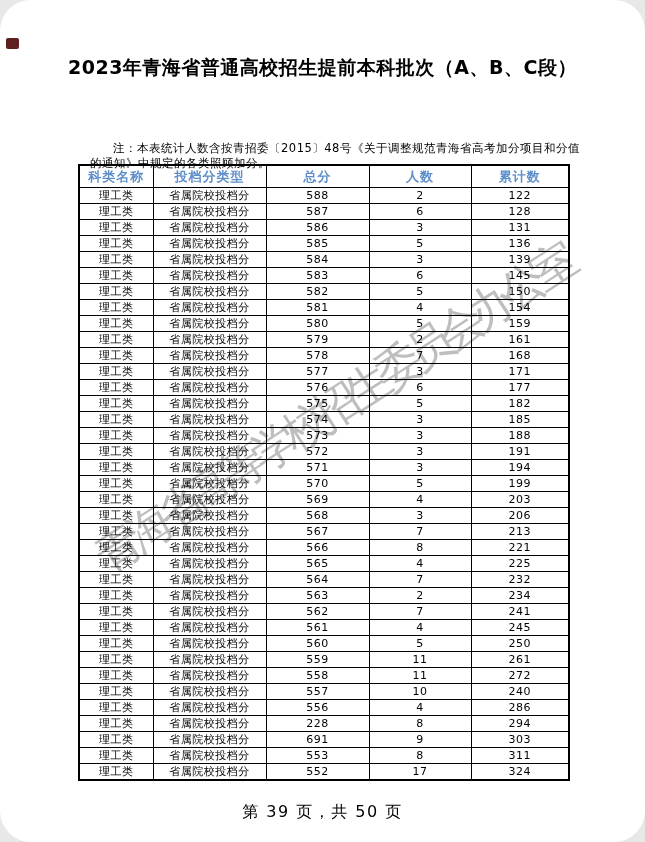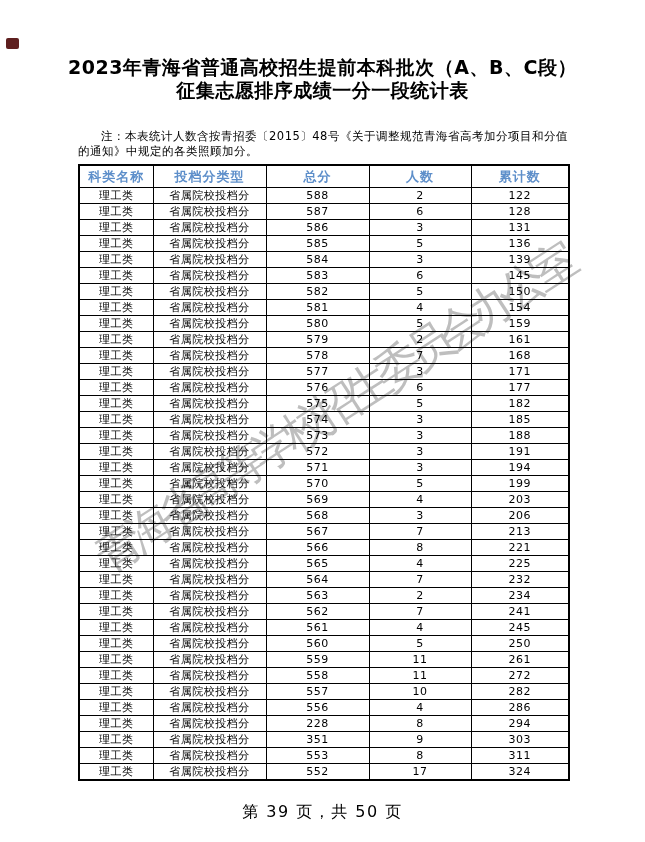"2023年青海省普通高校招生提前本科批次（A、B、C段）" .page { border-radius: none -> 31px }
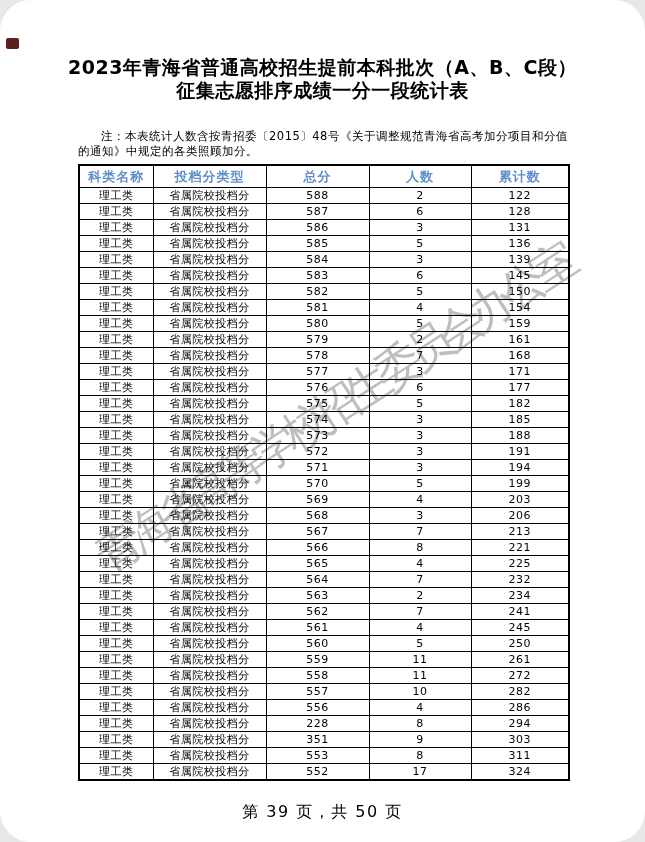"征集志愿排序成绩一分一段统计表" div { html: <div>征集志愿排序成绩一分一段统计表</div> -> none }
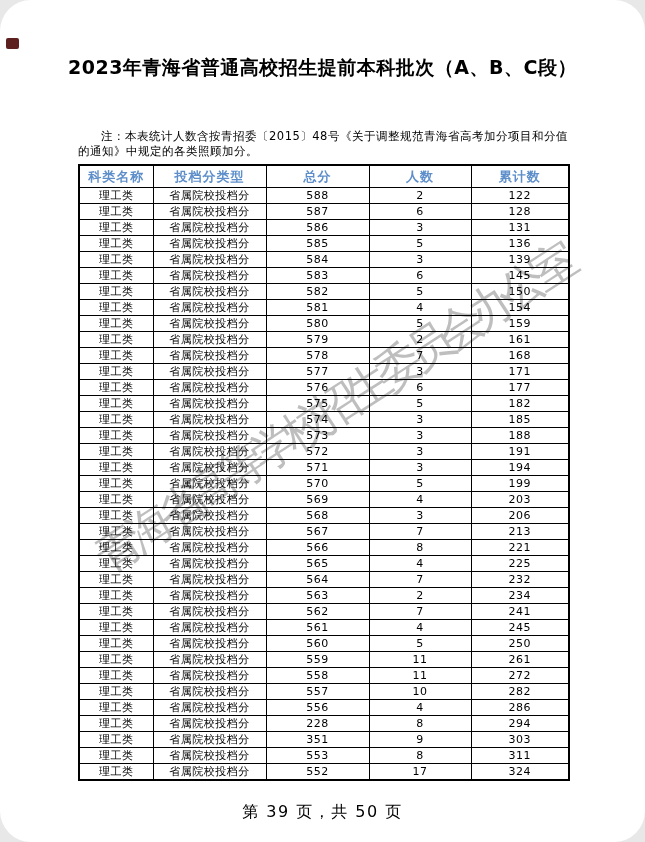"注：本表统计人数含按青招委〔2015〕48号《关于调整规范青海省高考加分项目和分" .note { margin: 0 -> 12px }
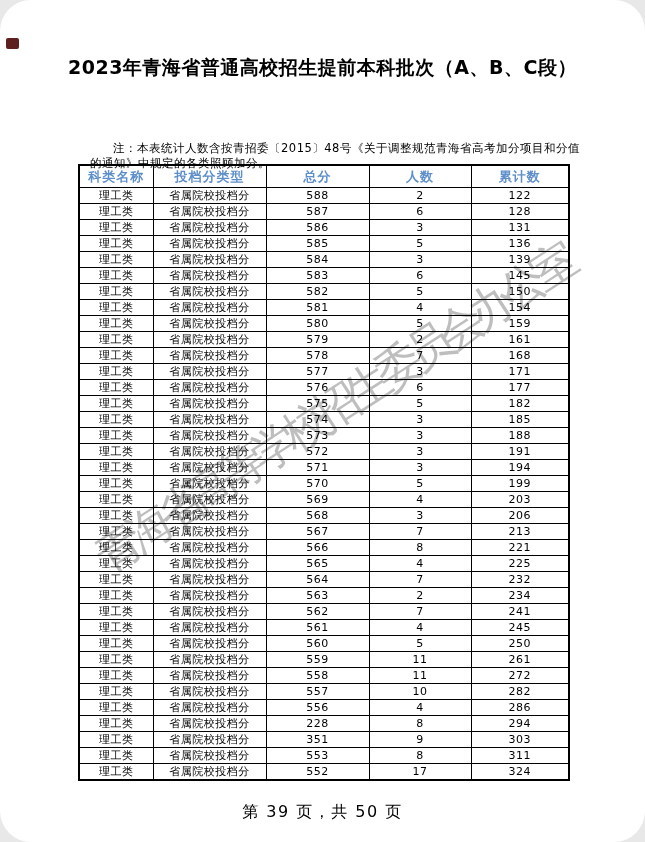"282" td { text: 282 -> 240 }
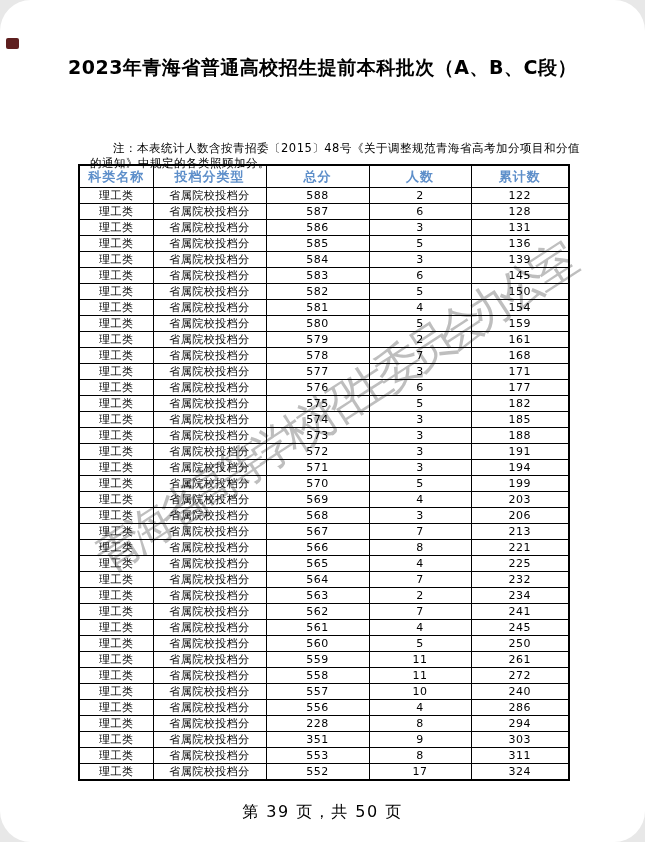"351" td { text: 351 -> 691 }
